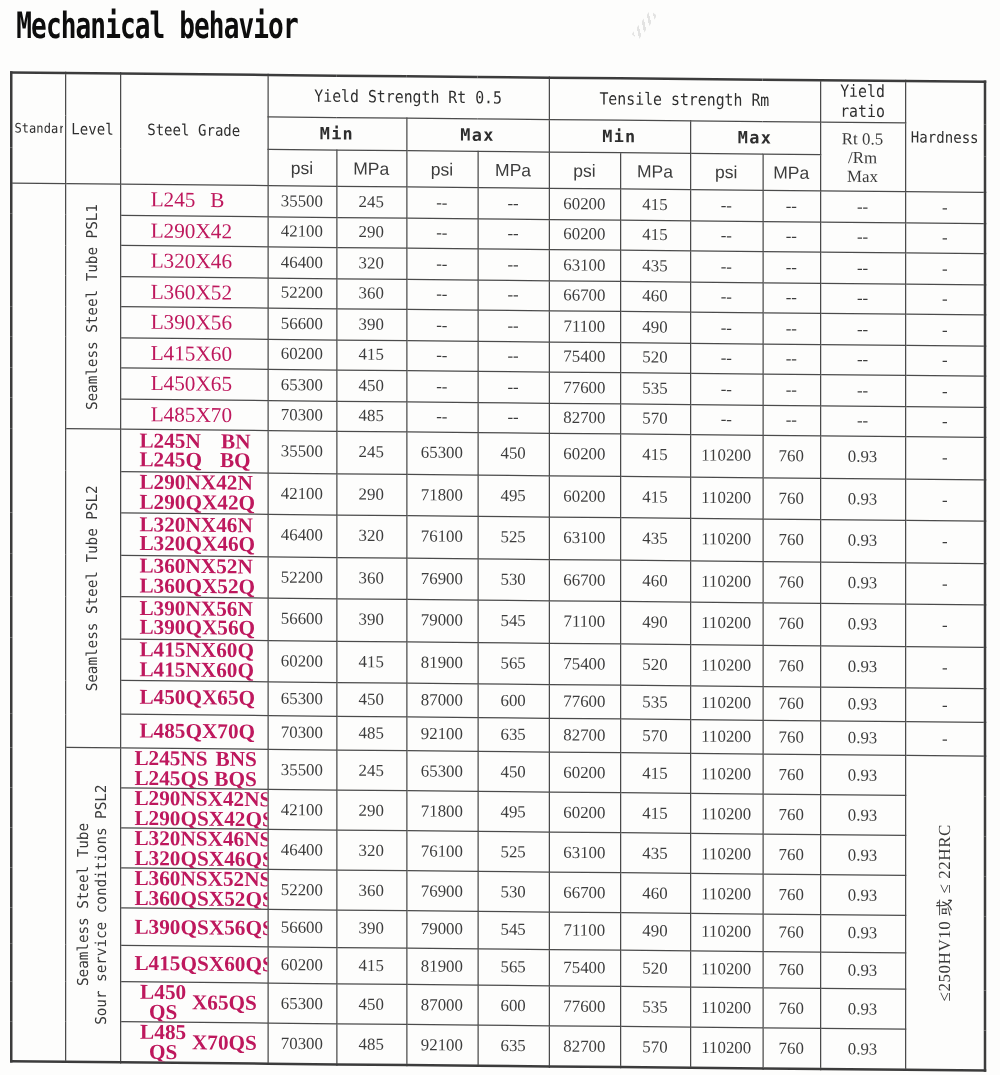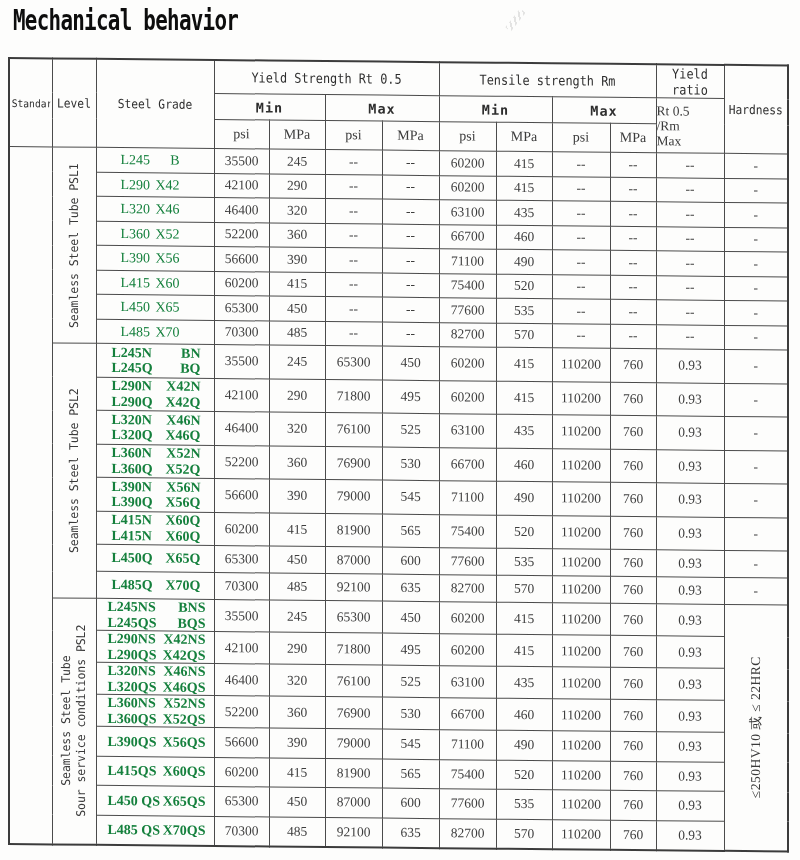"Rt 0.5" .th-ratio .rline { text-align: left -> center }
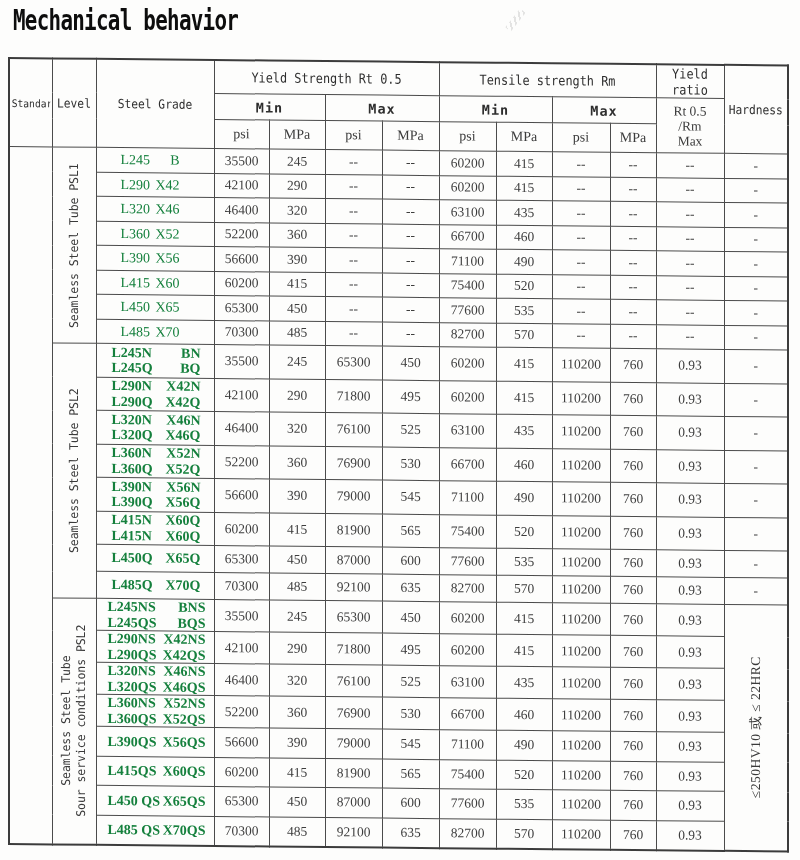"psi" .th-unit { font-family: Liberation Serif, serif -> Liberation Sans, sans-serif }
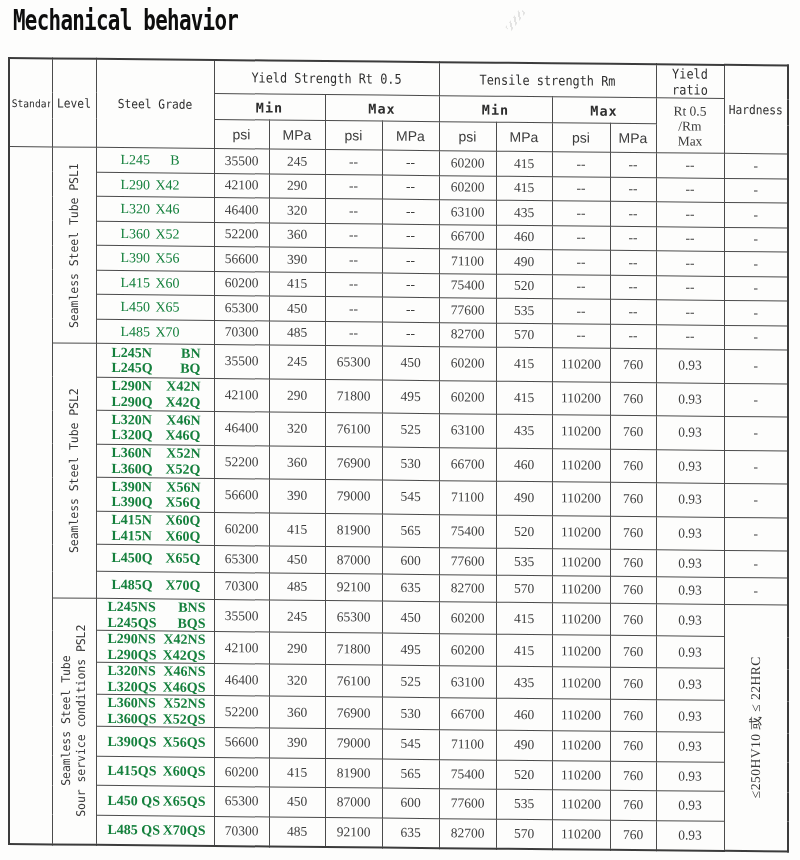"L245" .gline { align-items: none -> center; color: #15803d -> #be185d; font-size: 14px -> 17px }
